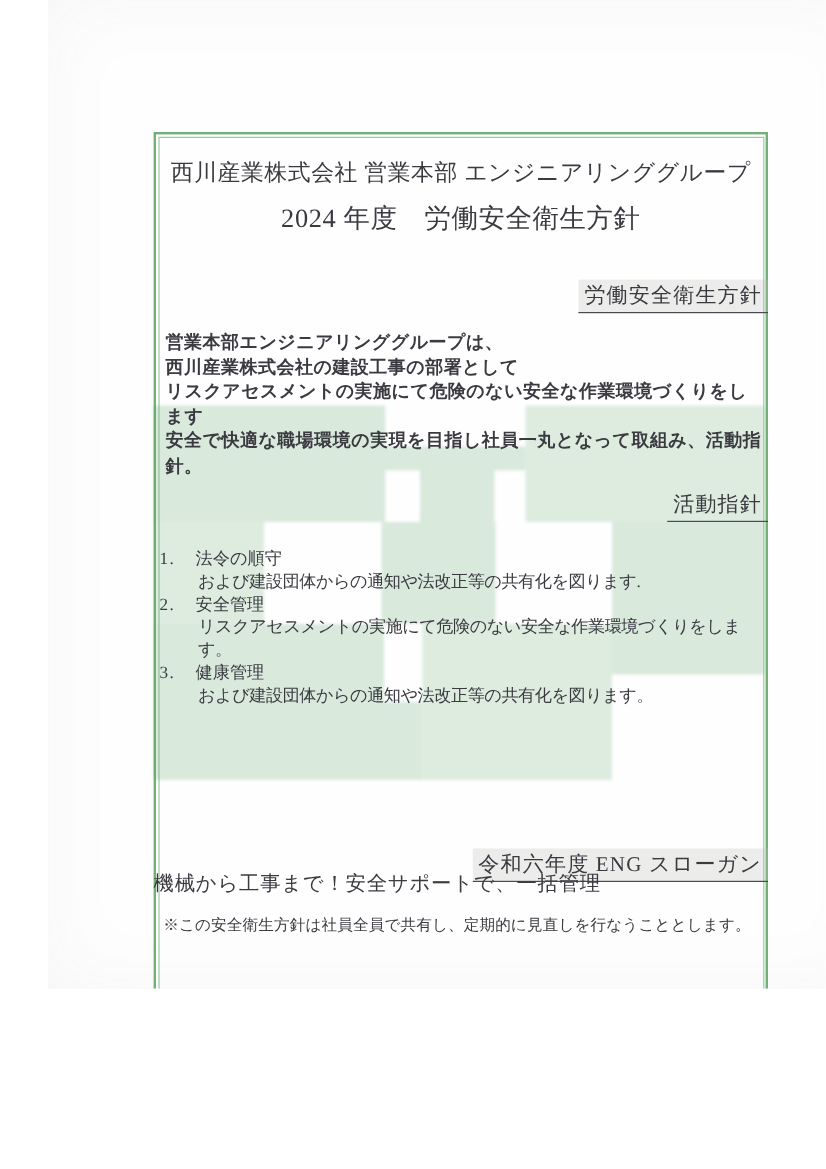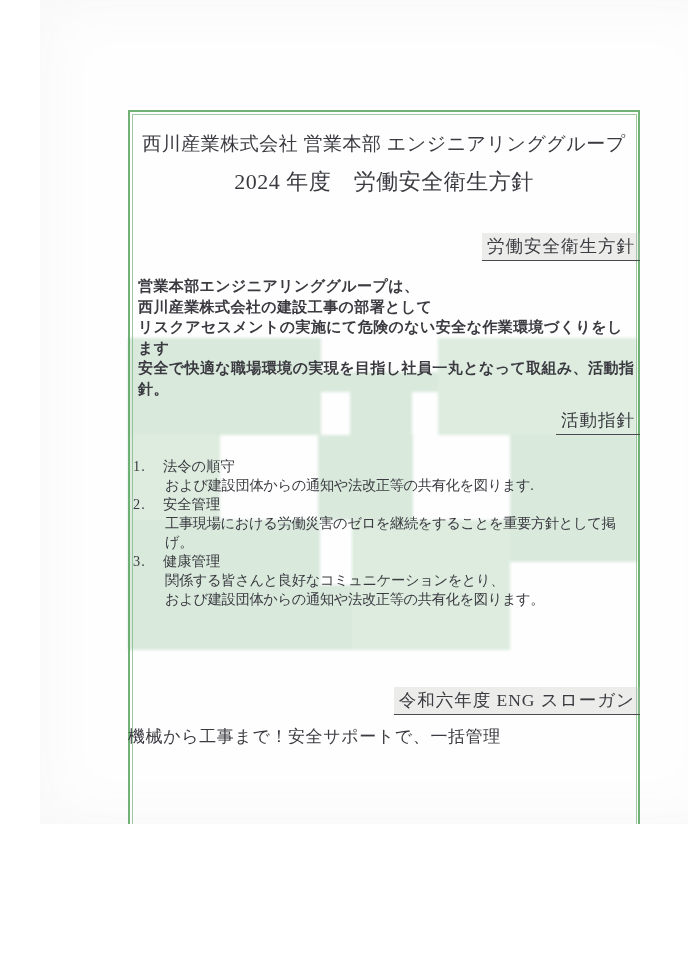"工事現場における労働災害のゼロを継続をすることを重要方針として掲げ。" div.det { text: 工事現場における労働災害のゼロを継続をすることを重要方針として掲げ -> リスクアセスメントの実施にて危険のない安全な作業環境づくりをします }
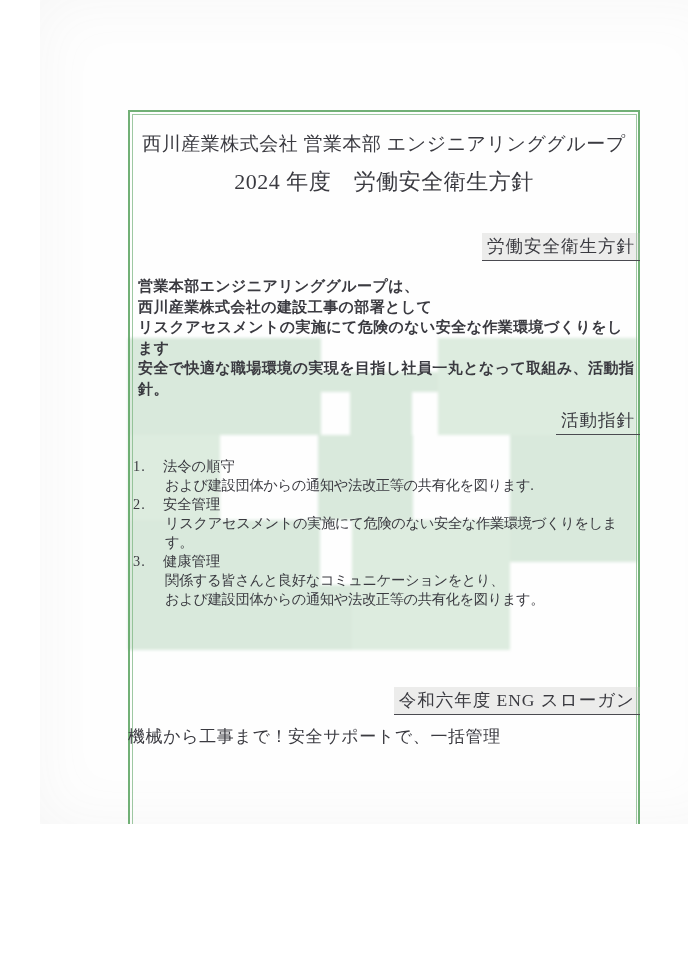"関係する皆さんと良好なコミュニケーションをとり、" div.det { html: <div>関係する皆さんと良好なコミュニケーションをとり、</div> -> none }
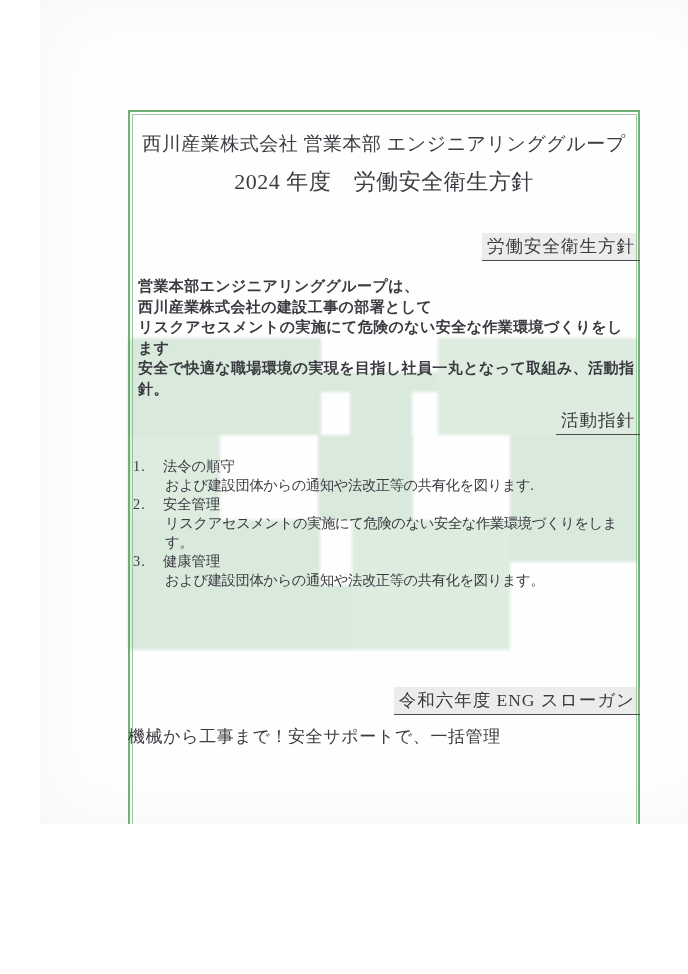"令和六年度 ENG スローガン" .h-slogan { top: 577px -> 597px }
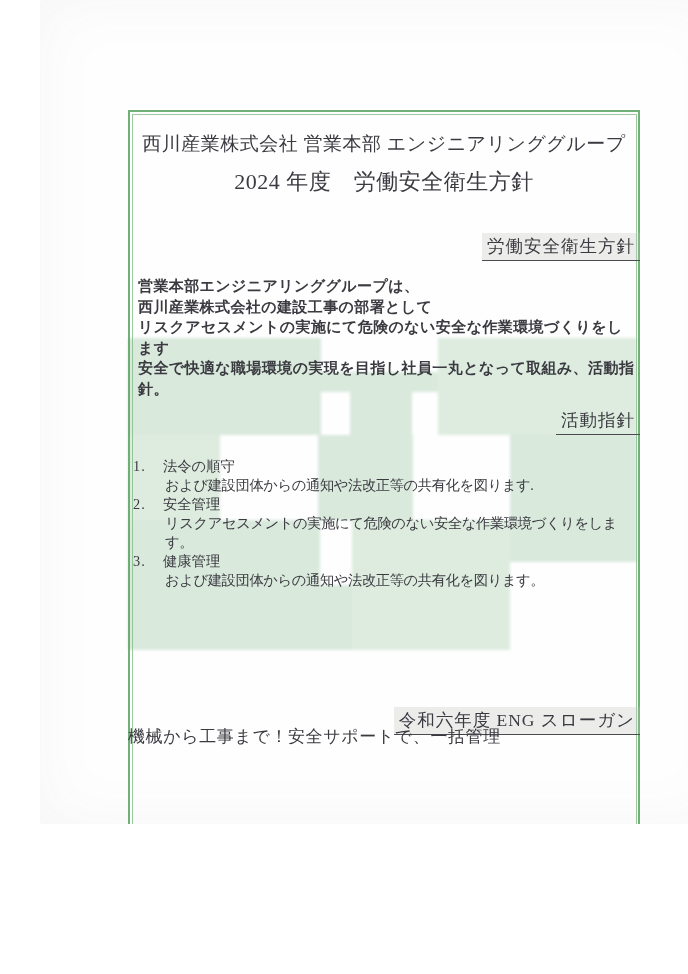"※この安全衛生方針は社員全員で共有し、定期的に見直しを行なうこととします。" div.tb { html: none -> <div>※この安全衛生方針は社員全員で共有し、定期的に見直しを行なうこととします。</div> }
